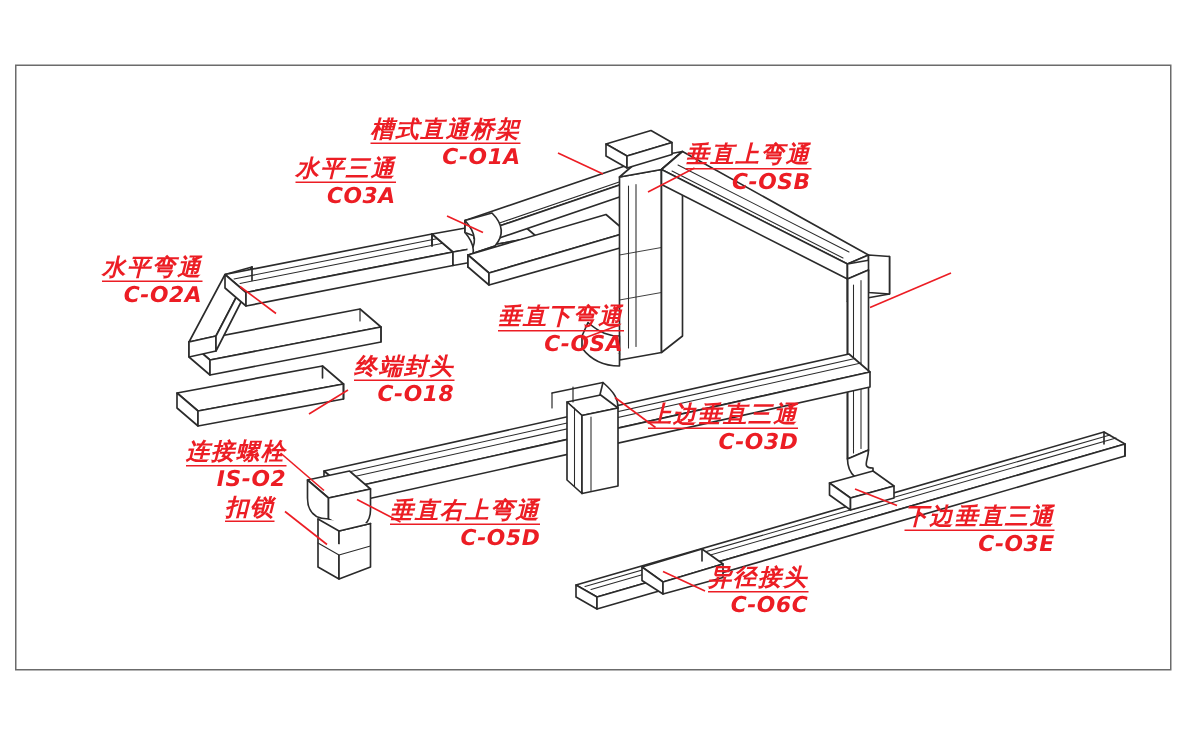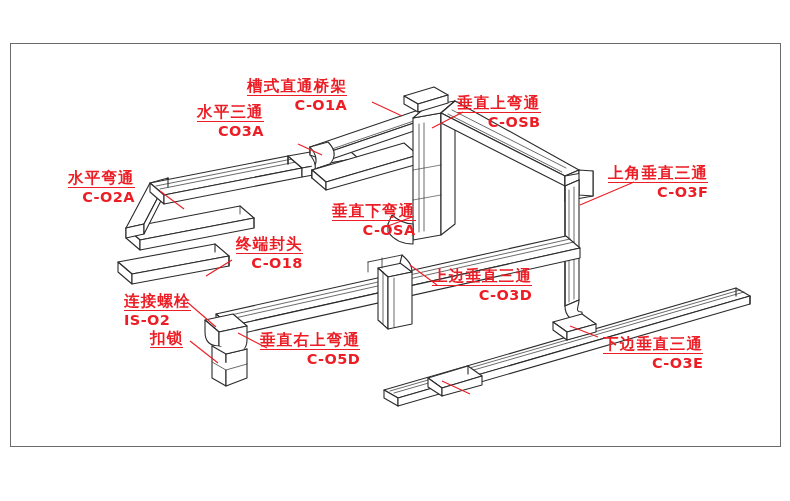"槽式直通桥架" #stage { font-style: none -> italic }
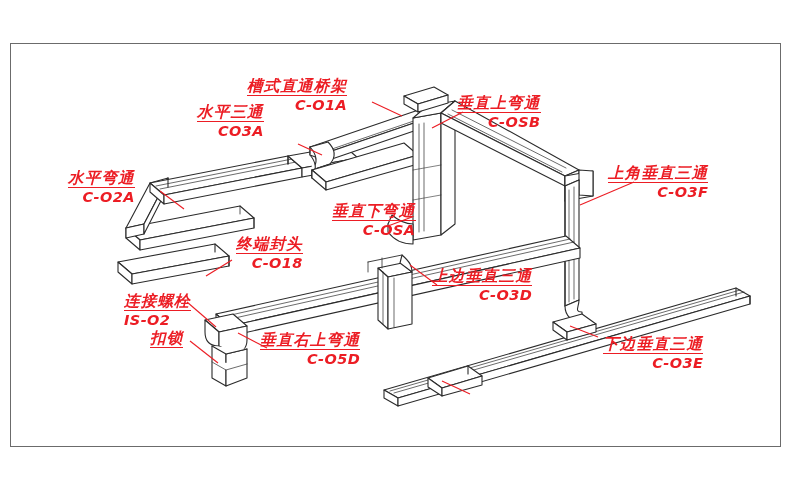"上角垂直三通" div.lbl { html: <div> <span>上角垂直三通</span> <span>C-O3F</span> </div> -> none }
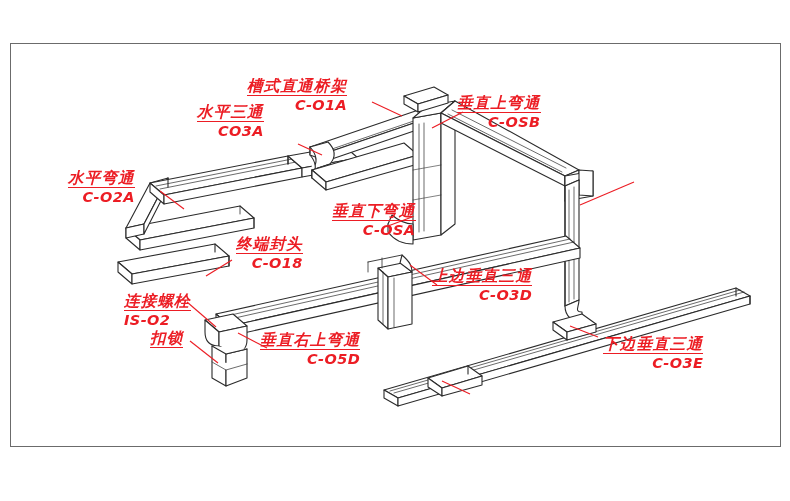"IS-O2" .lbl.plain .code { text-align: left -> right }
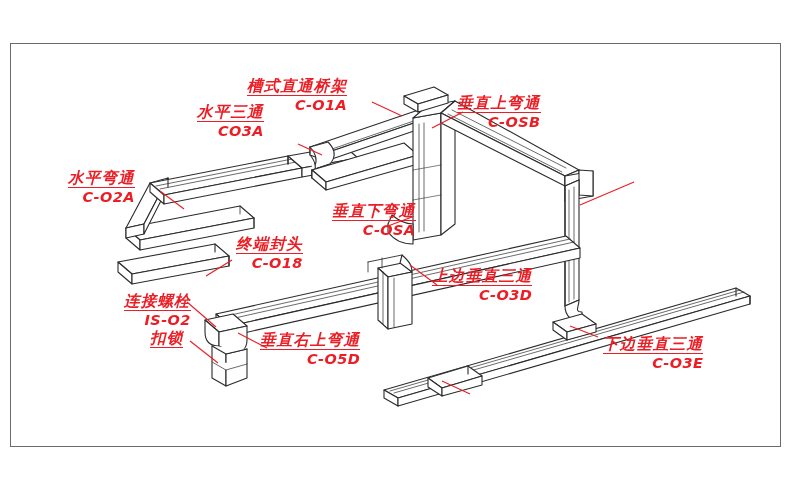"异径接头" div.lbl { html: none -> <div> <span>异径接头</span> <span>C-O6C</span> </div> }
